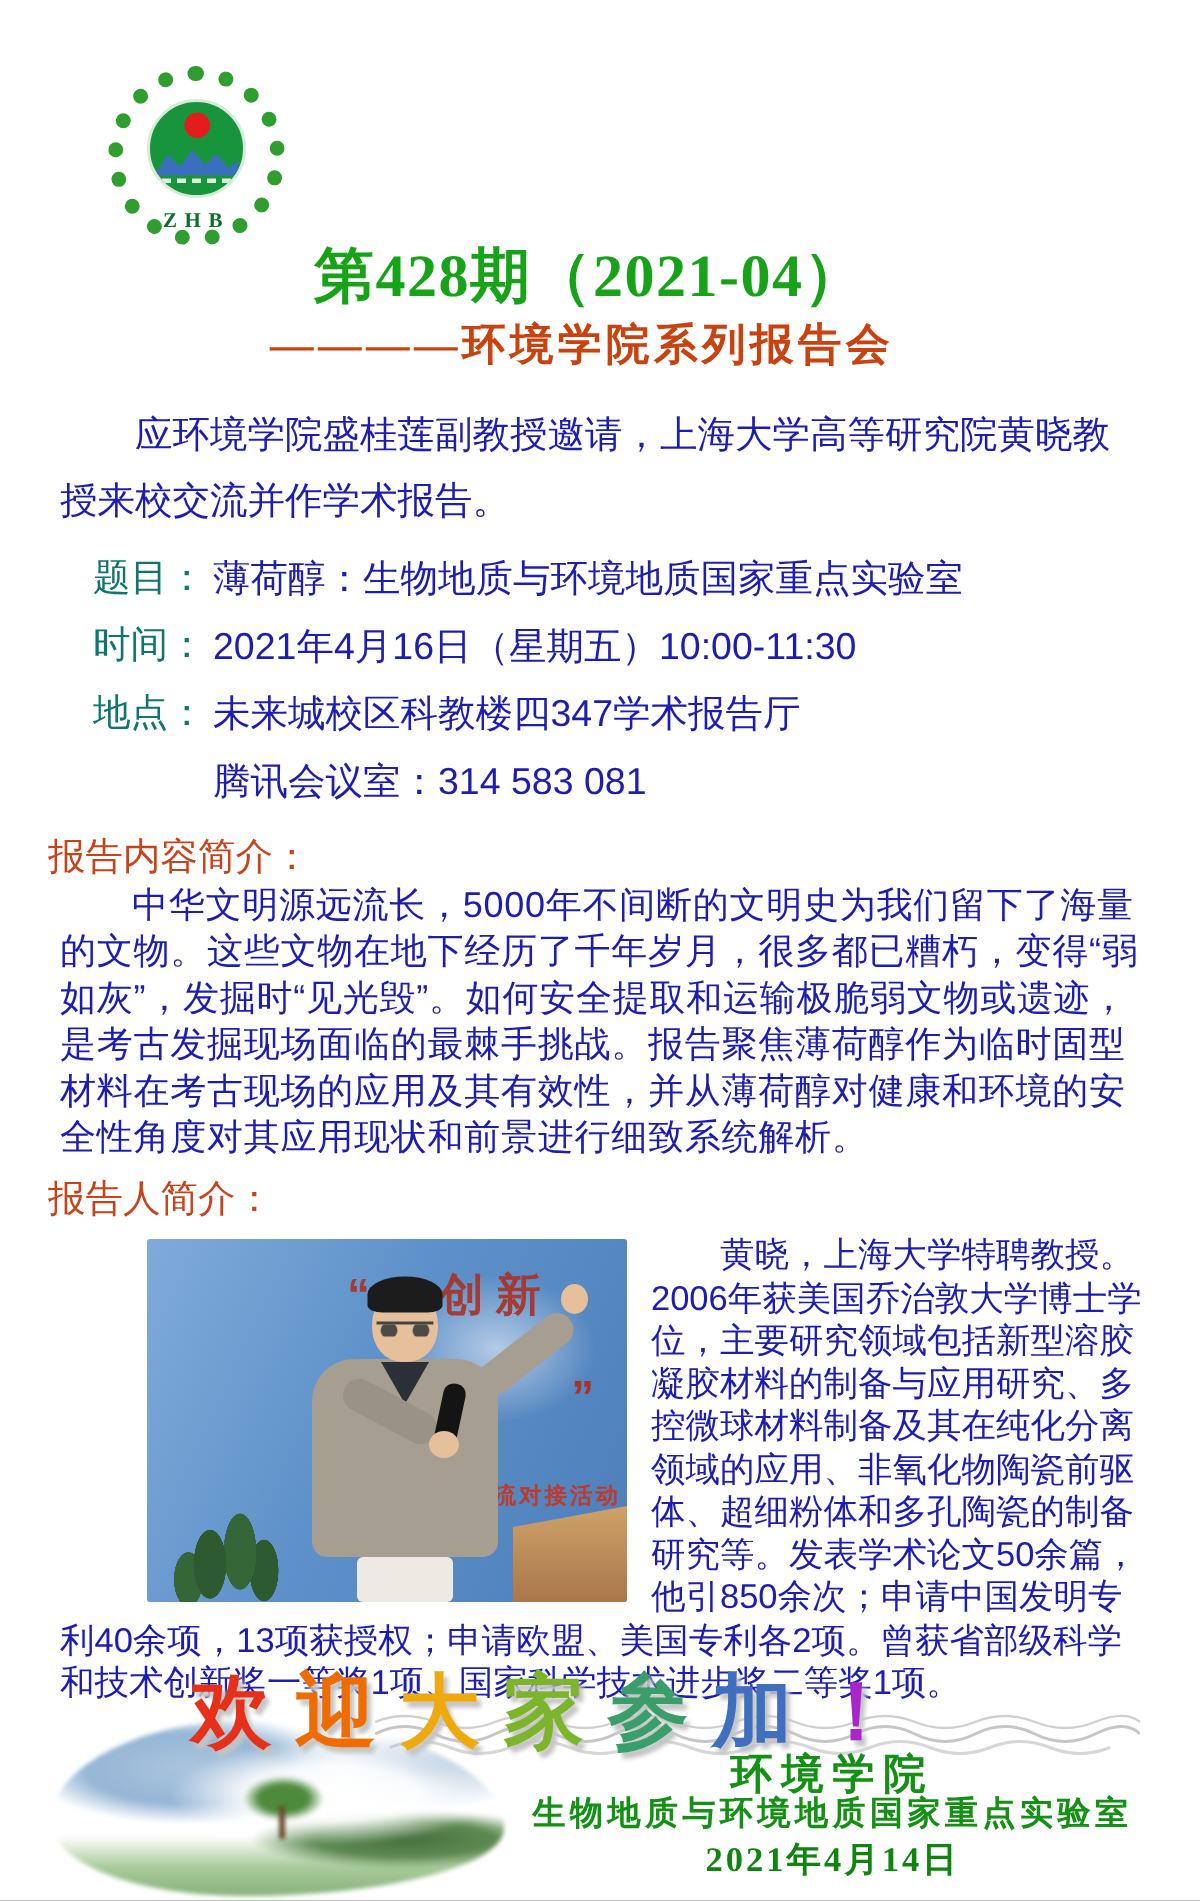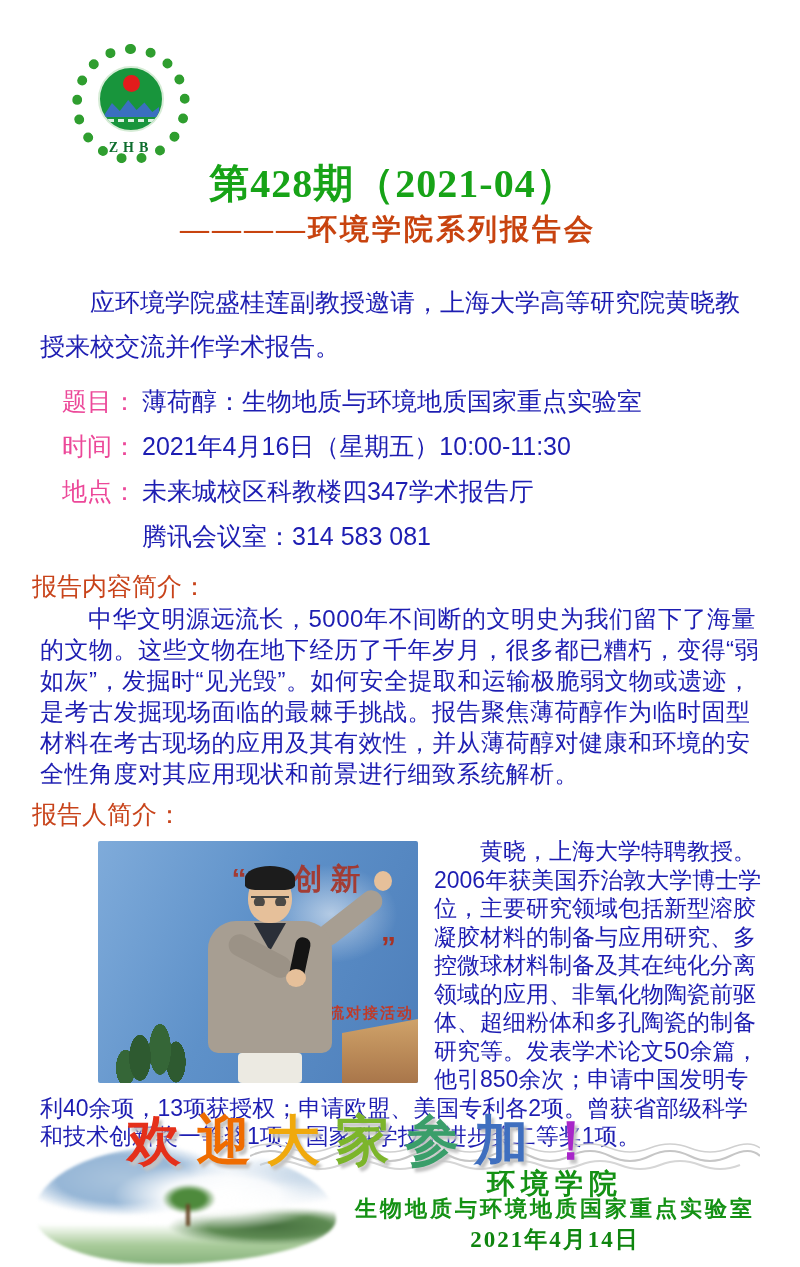"应环境学院盛桂莲副教授邀请，上海大学高等研究院黄晓教授来校交流并作学术报告。" .intro { font-family: Liberation Mono, monospace -> none; margin: 25px 40px 0 40px -> 10px 40px 0 40px }
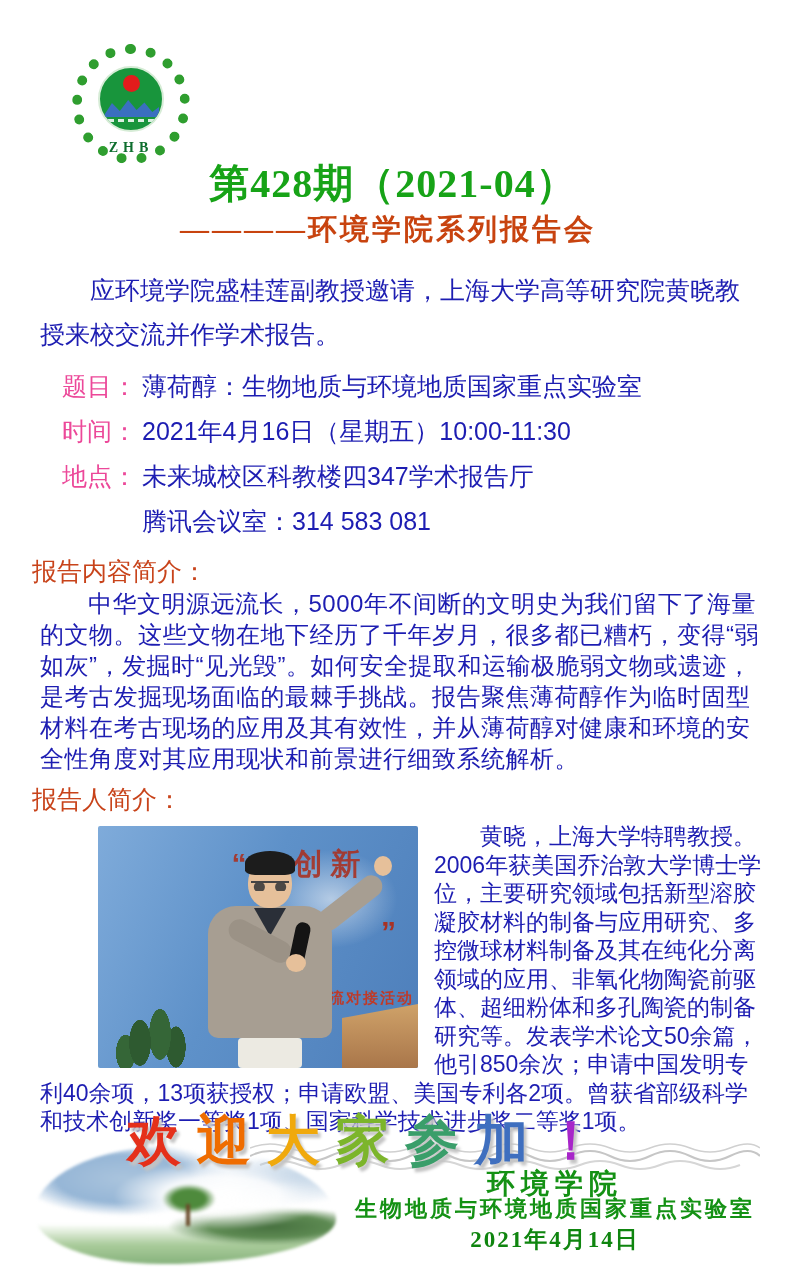"题目：" .info-label { color: #ec4899 -> #0f766e; font-family: none -> Liberation Mono, monospace }
